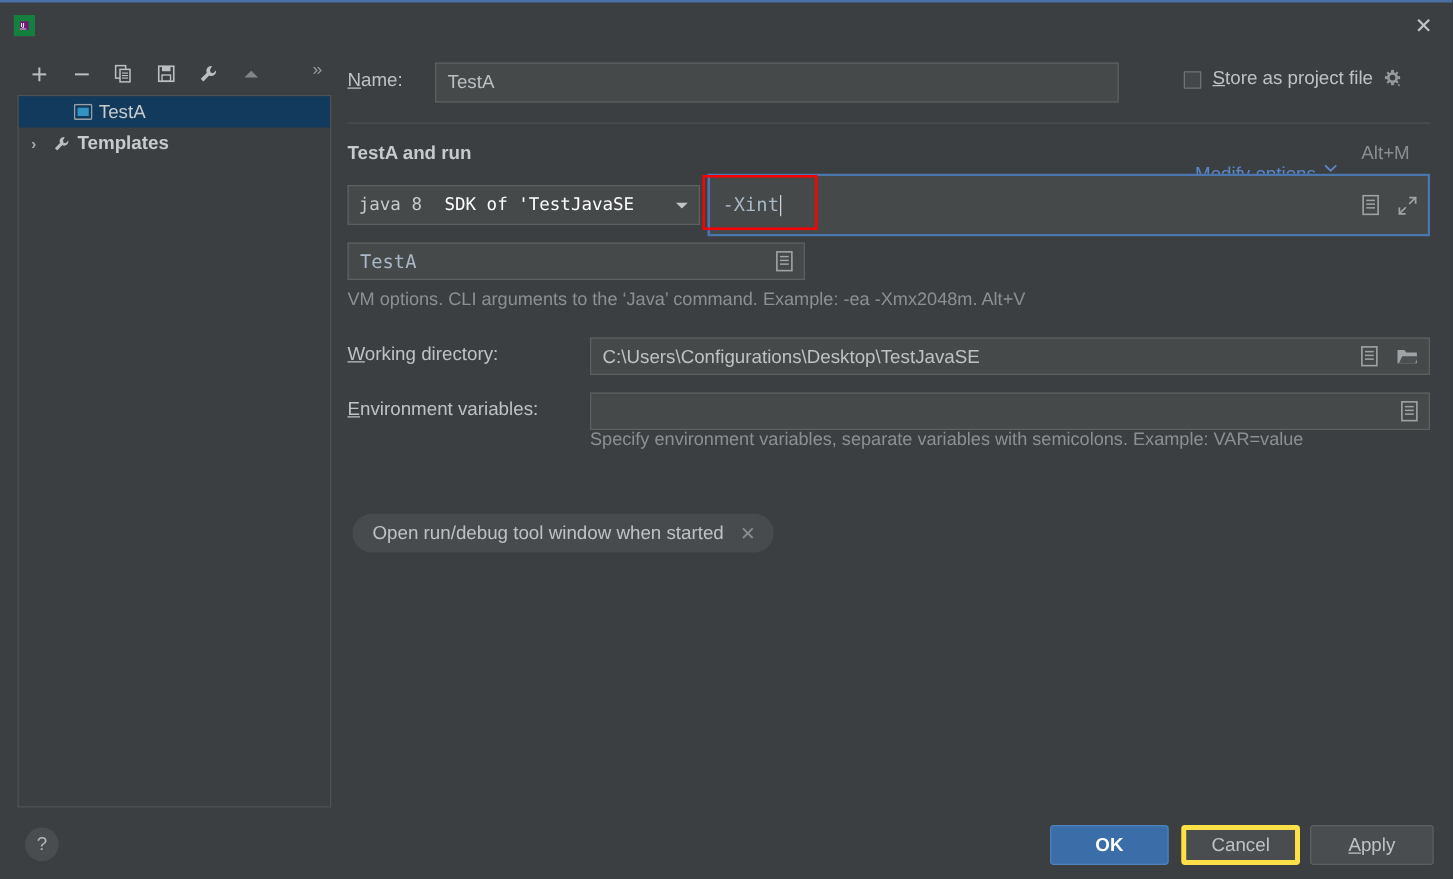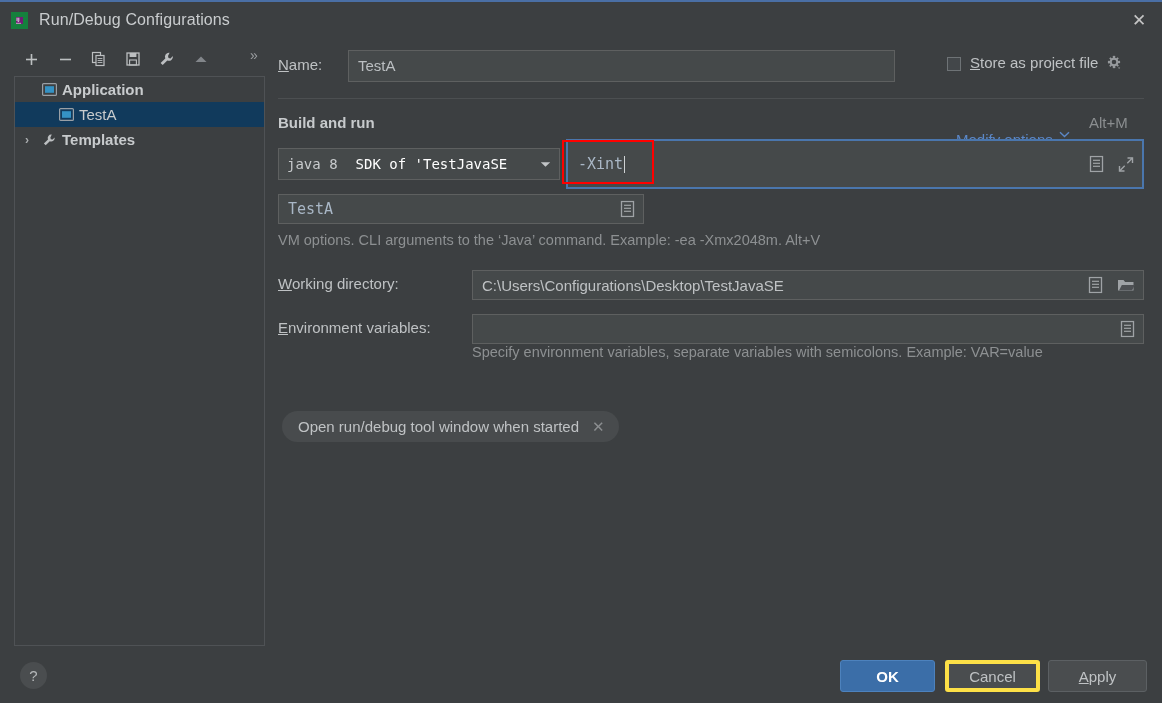"Run/Debug Configurations" div.title-text { html: <div>Run/Debug Configurations</div> -> none }
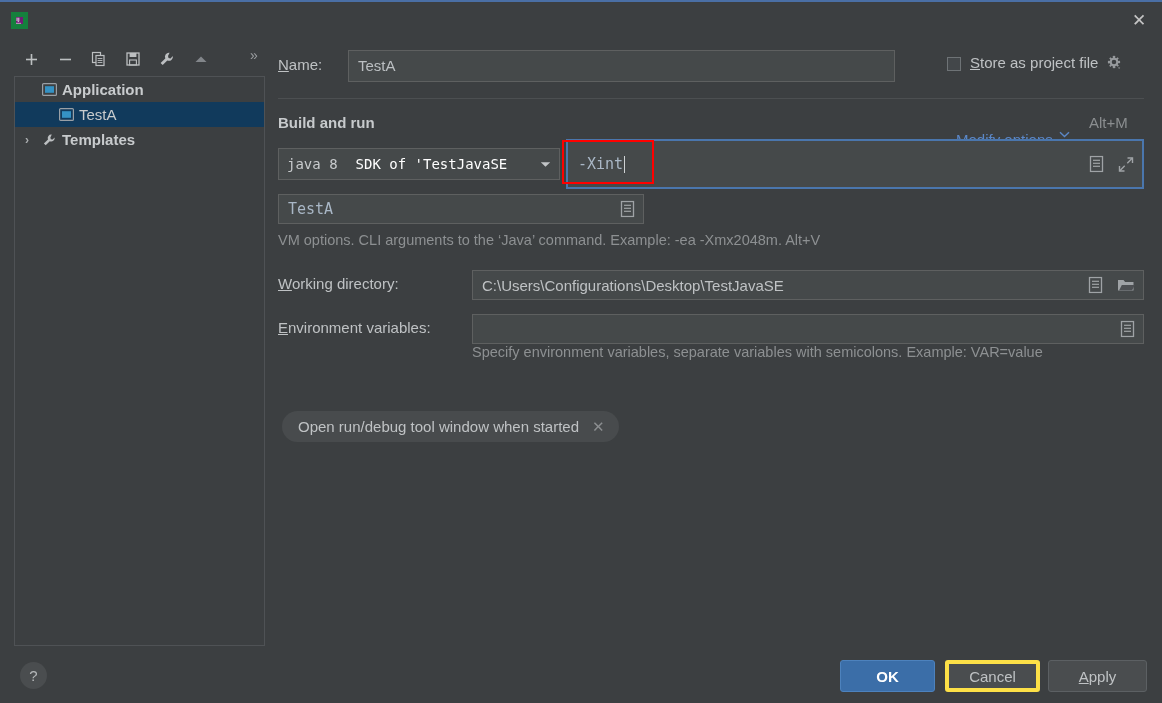"Application" div.tree-row { html: <div> <span>ⱟ</span> <span> <svg> <rect></rect> <rect></rect> </svg> </span> <span>Application</span> </div> -> none }
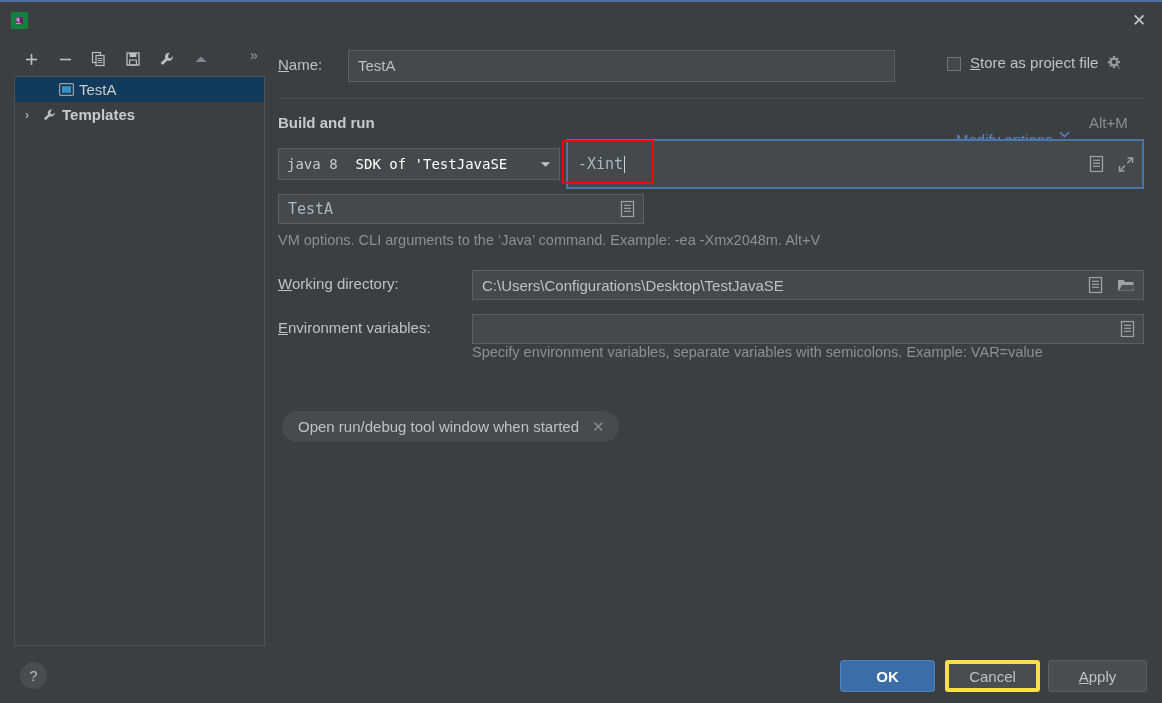"Build and run" div.section-title { text: Build -> TestA }
